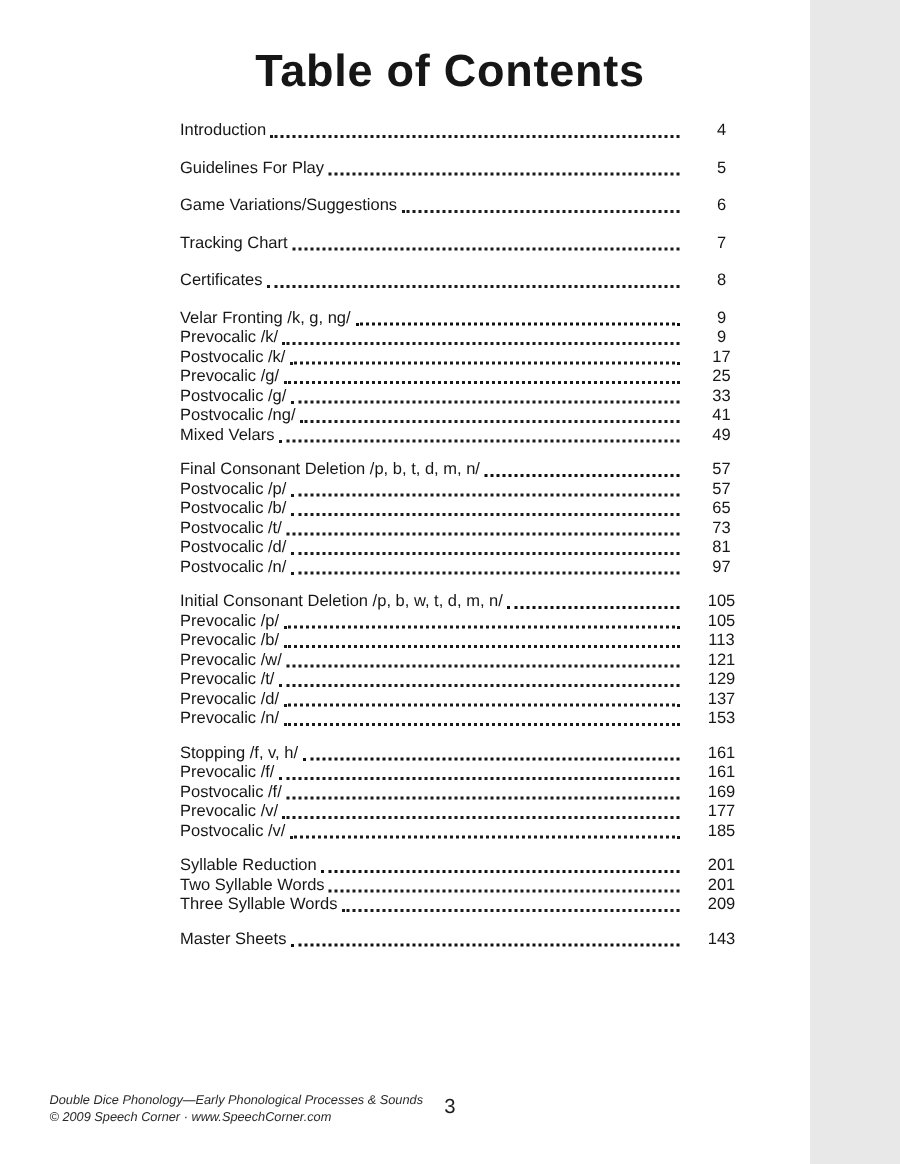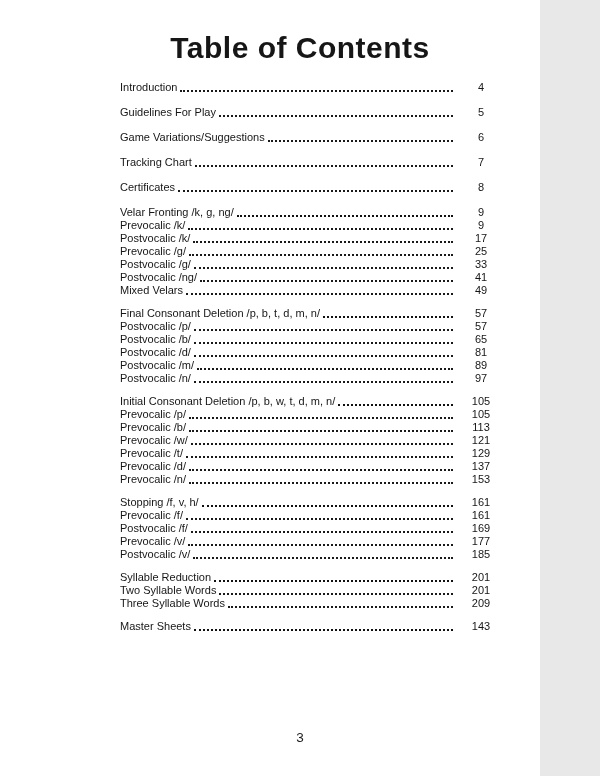"Postvocalic /t/" div.row { html: none -> <div> <span>Postvocalic /t/</span> <span></span> <span>73</span> </div> }
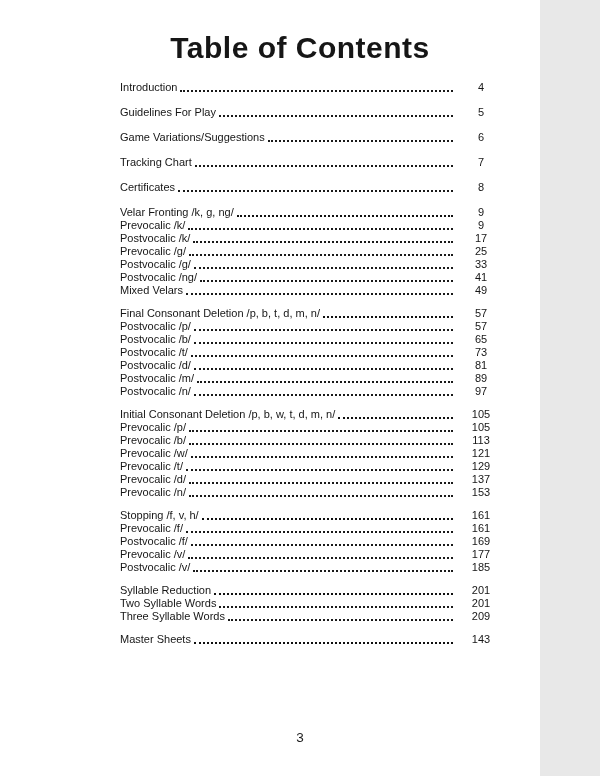"Postvocalic /m/" div.row { html: <div> <span>Postvocalic /m/</span> <span></span> <span>89</span> </div> -> none }
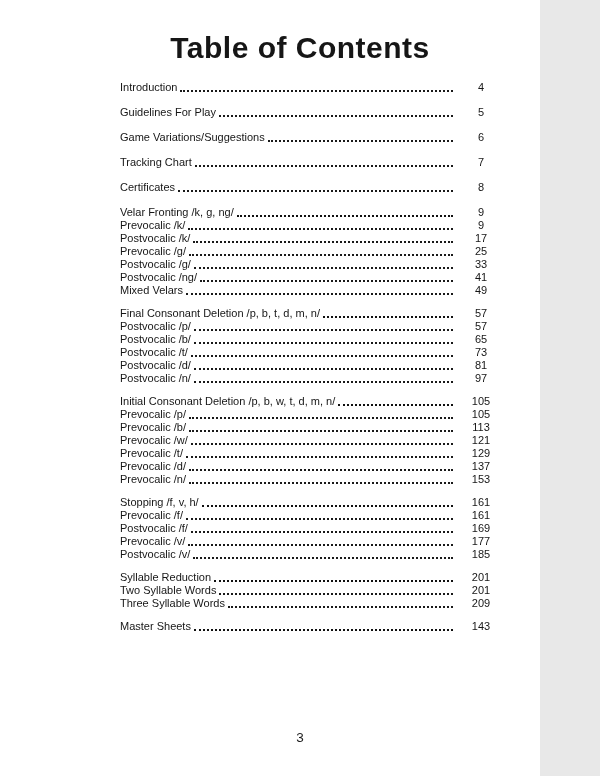"Double Dice Phonology—Early Phonological" div.footer { html: none -> <div> <div>Double Dice Phonology—Early Phonological Processes &amp; Sounds</div> <div>© 2009 Speech Corner · www.SpeechCorner.com</div> </div> }
